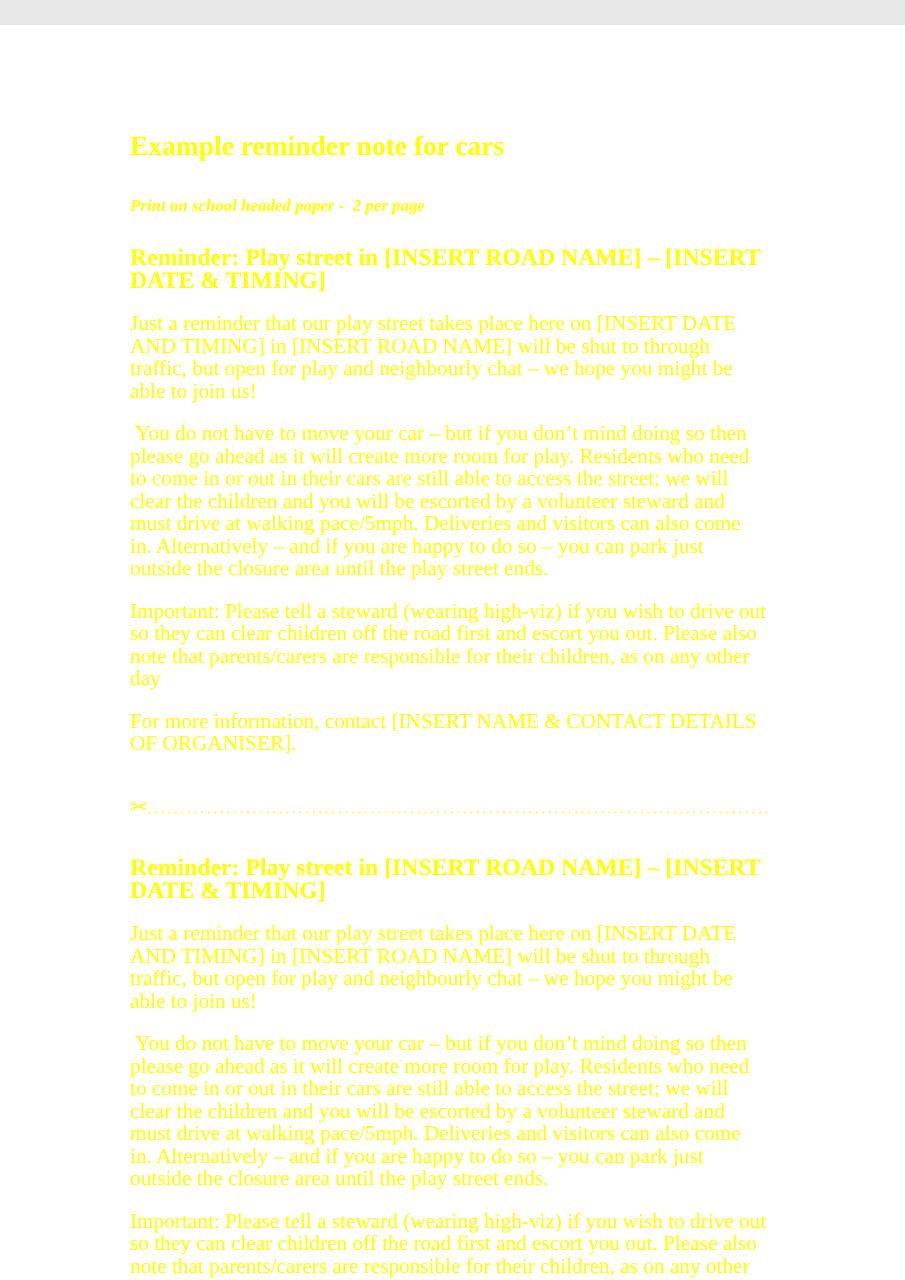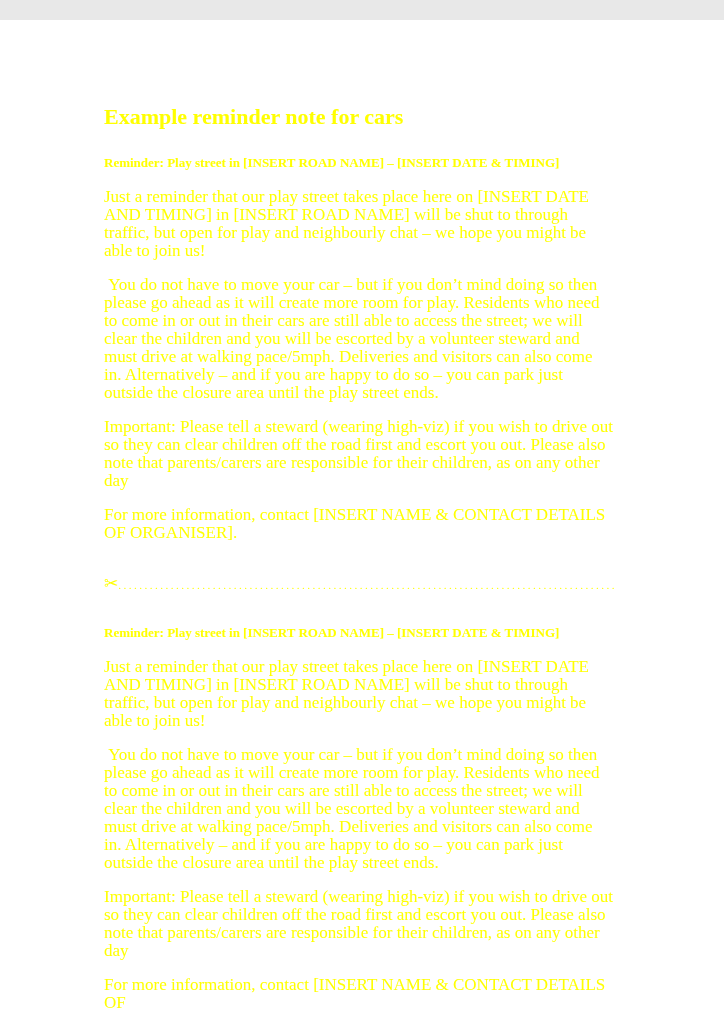"Print on school headed paper" div.print-instruction { html: none -> <div>Print on school headed paper - 2 per page</div> }
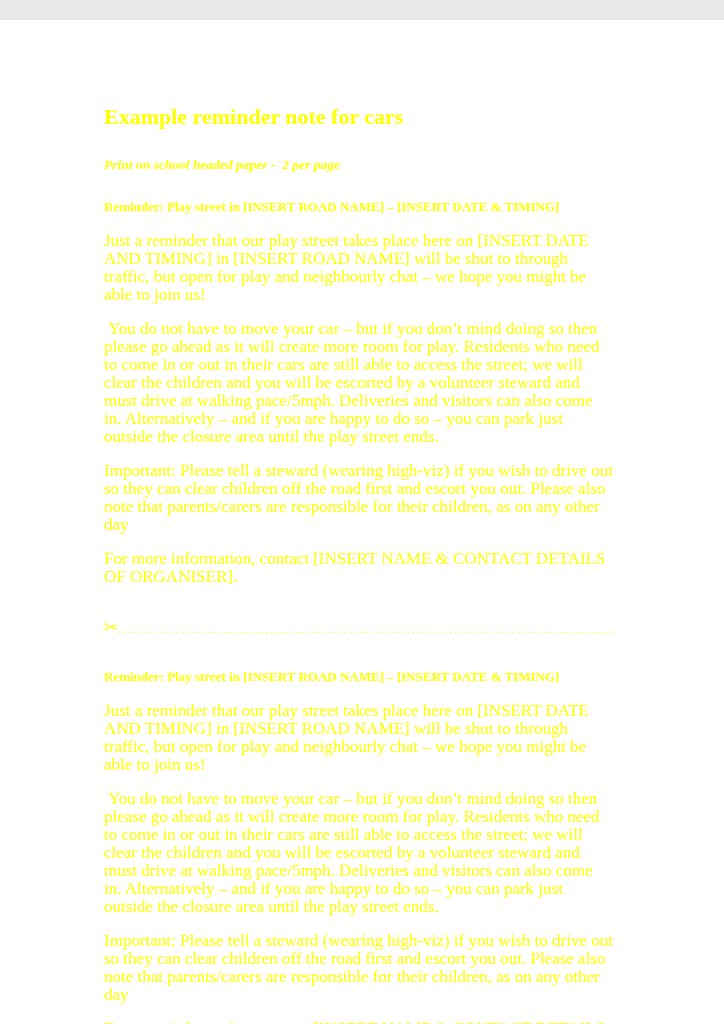"Reminder: Play street in [INSERT" .note-heading { font-size: 13px -> 19px }
